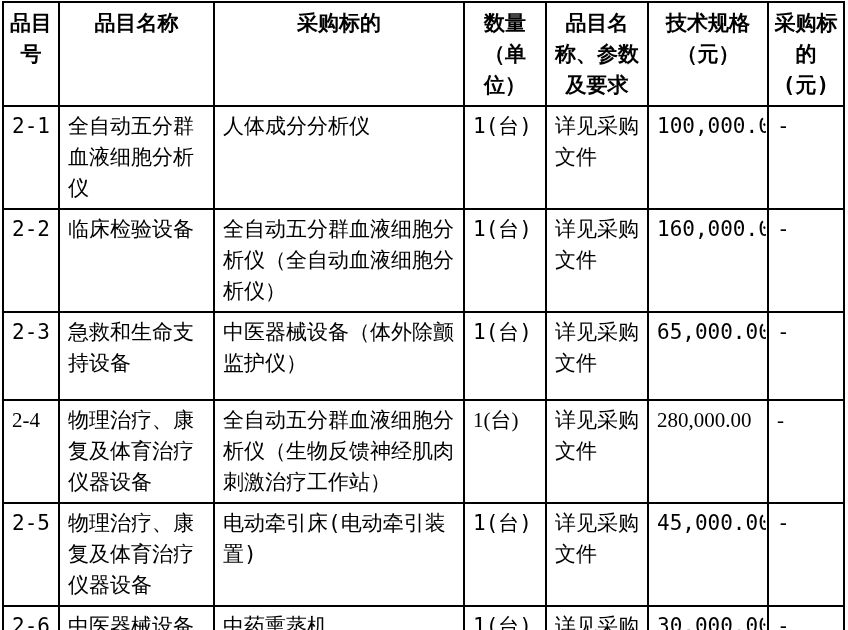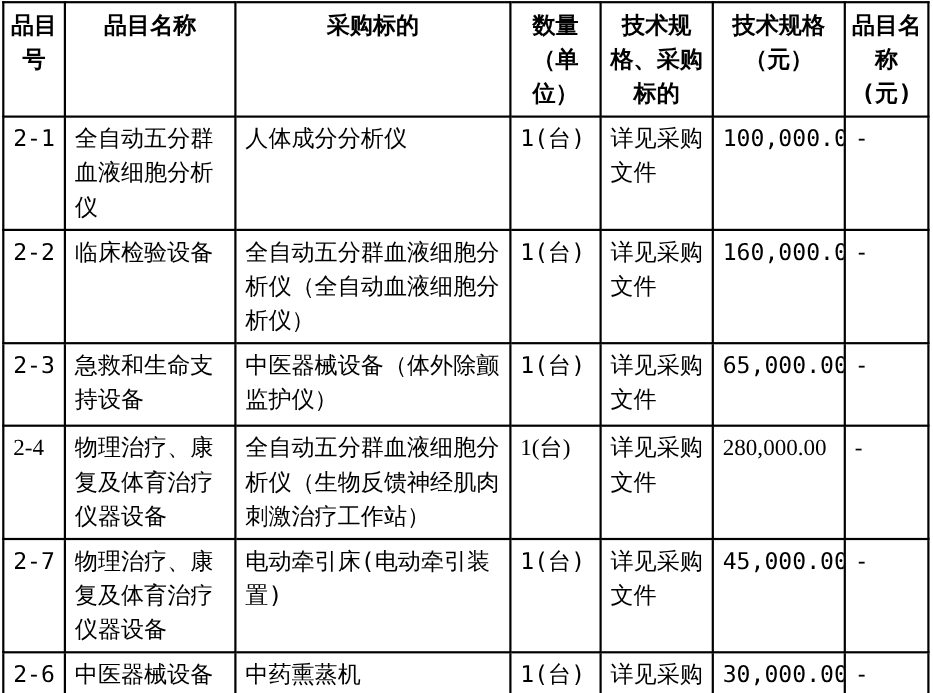"技术规格、采购标的" th { text: 技术规格、采购标的 -> 品目名称、参数及要求 }
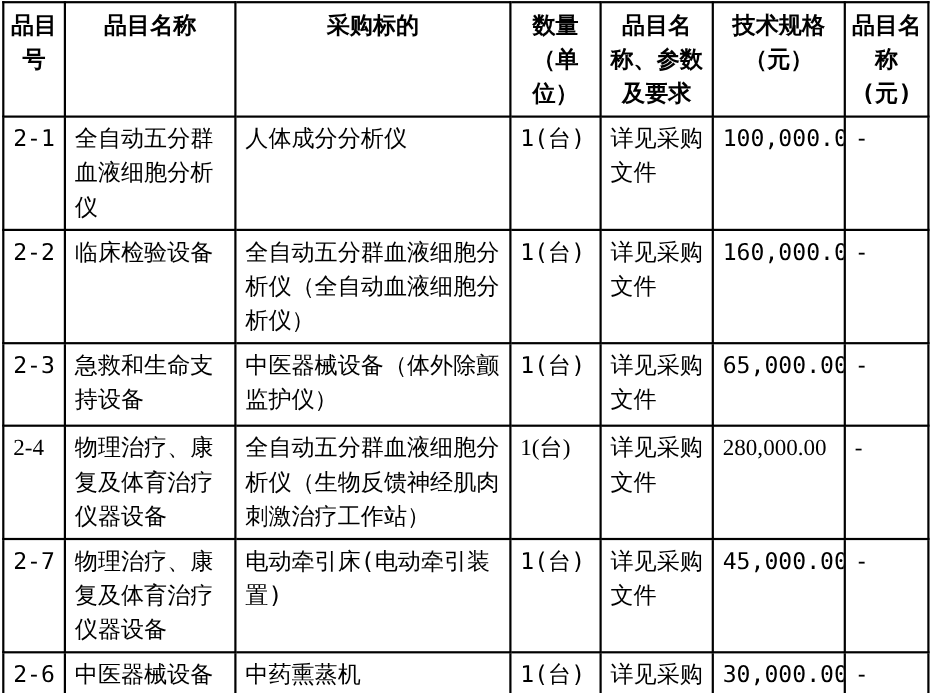"品目名称(元)" th { text: 品目名称 -> 采购标的 }
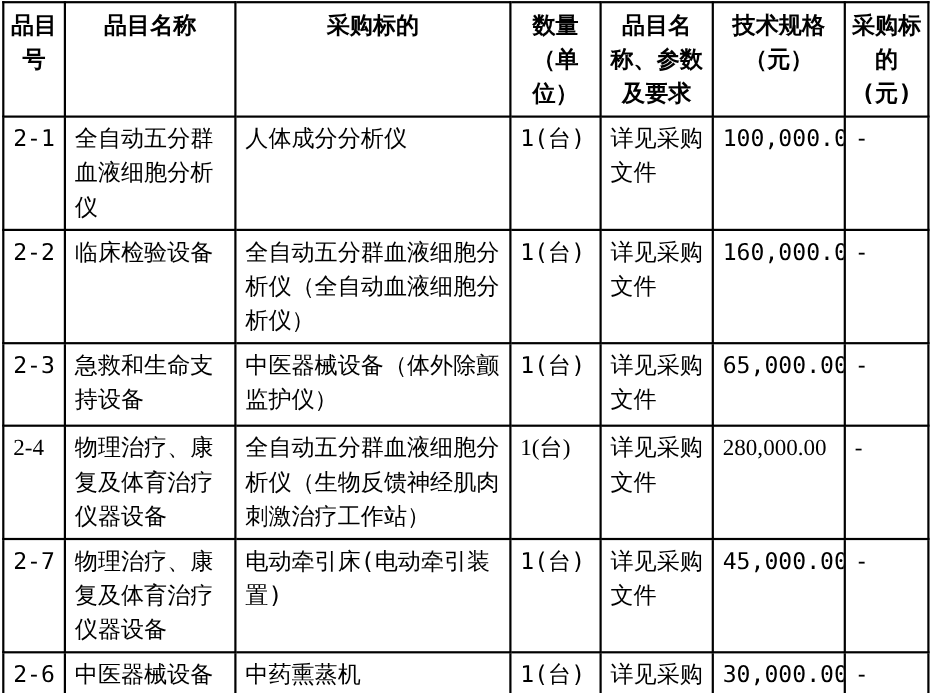"2-1" table.doc-table td { border-radius: none -> 23px }
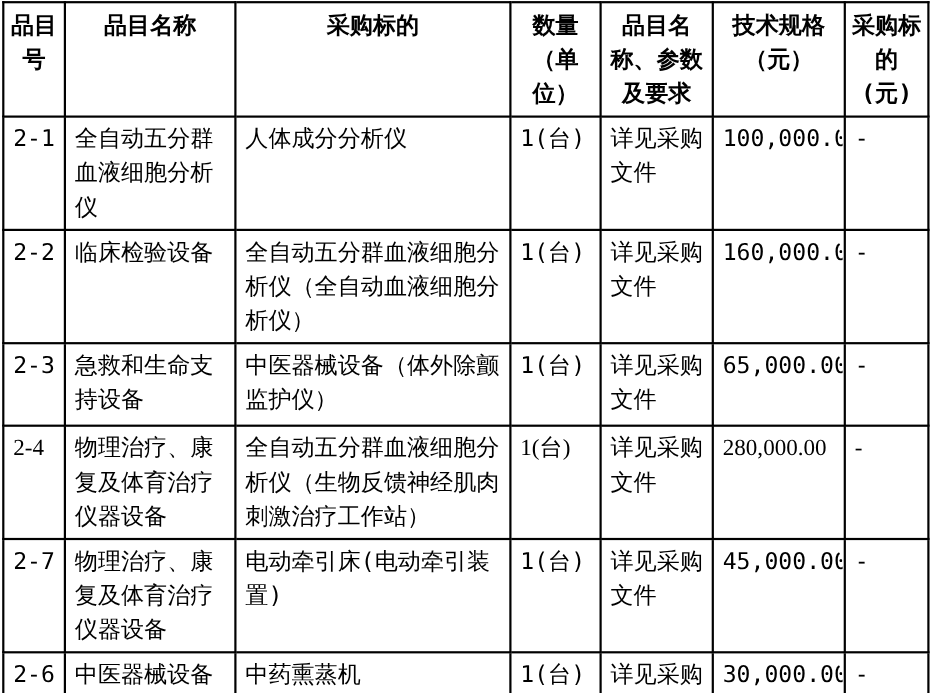"2-3" tbody tr:nth-child(3) { height: 75px -> 88px }
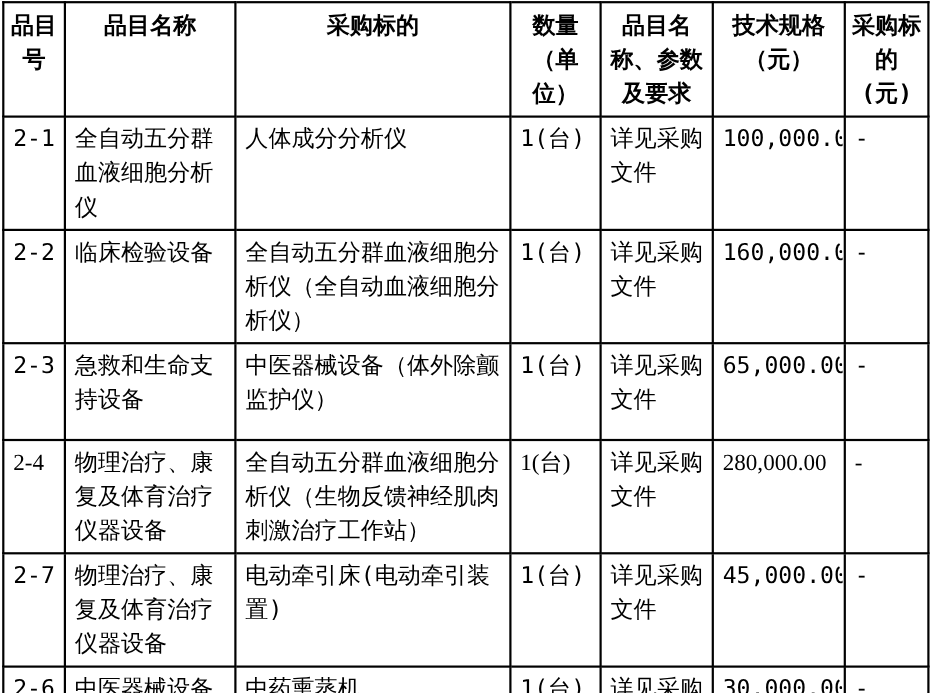"2-7" td { text: 2-7 -> 2-5 }
